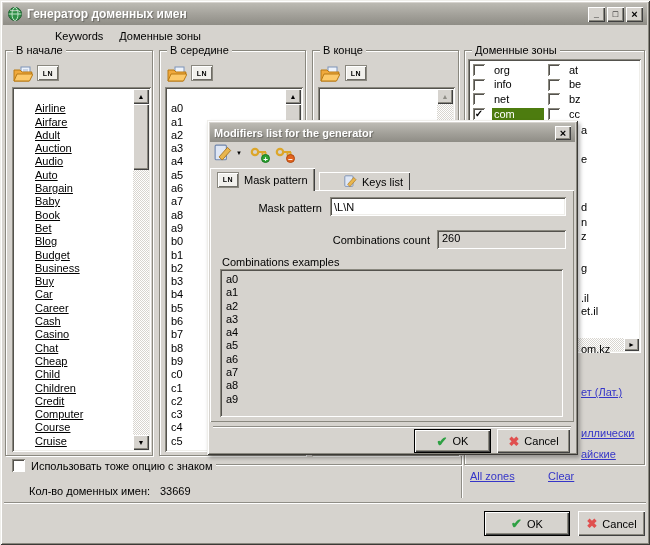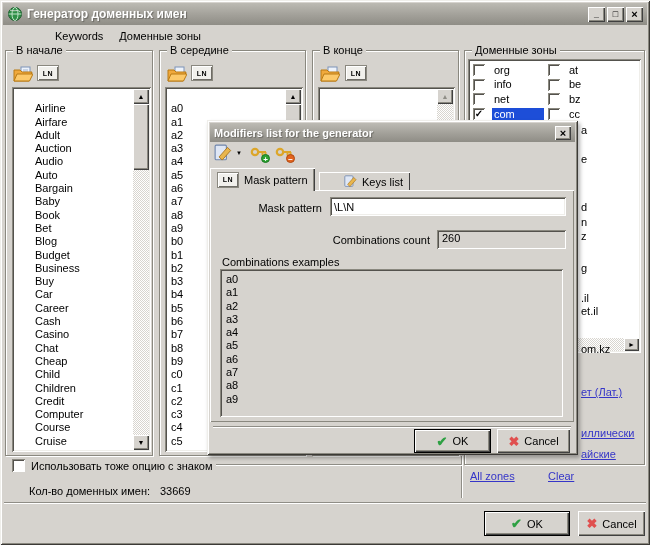"Airline" .row.indent { text-decoration: none -> underline }
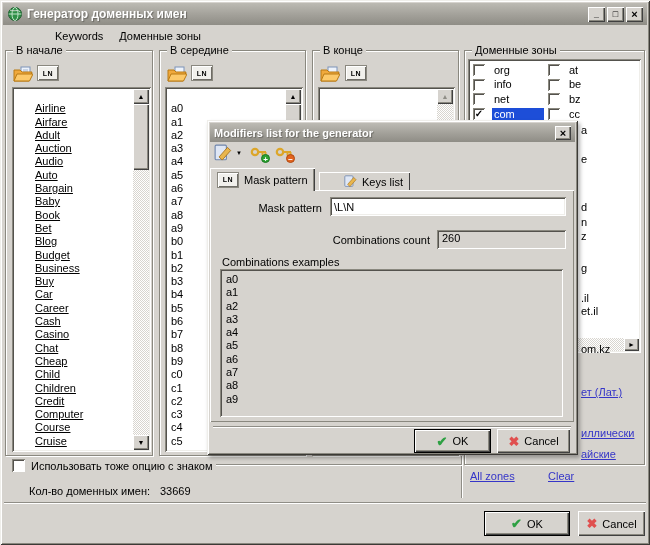"com" .zrow.sel .zlabel { background: #1d4ed8 -> #4d7c0f }
